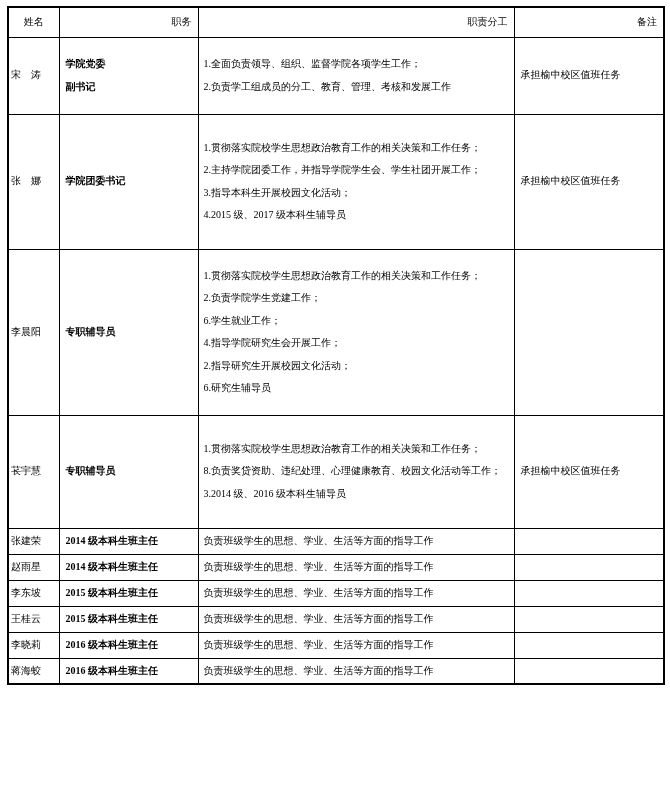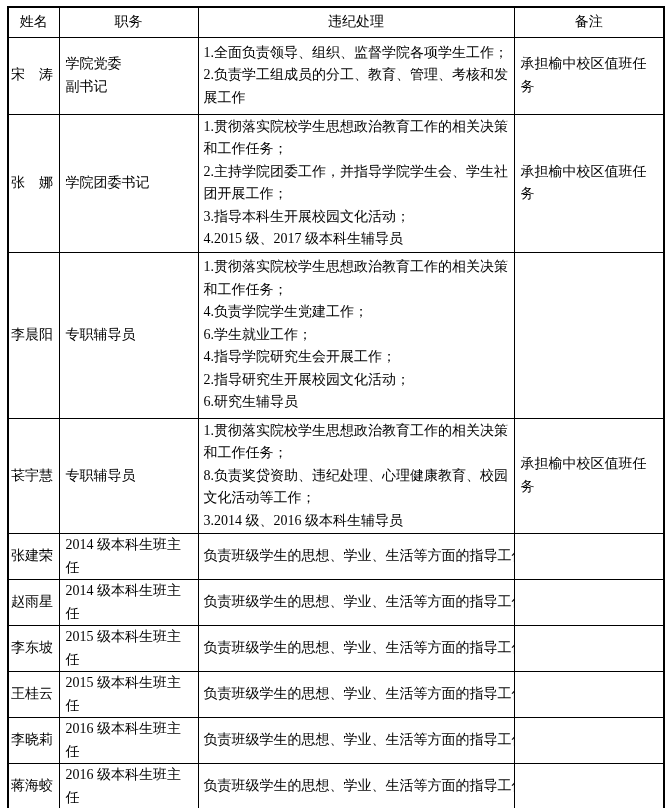"姓名" .duty-table th, .duty-table td { font-size: 14px -> 10px }
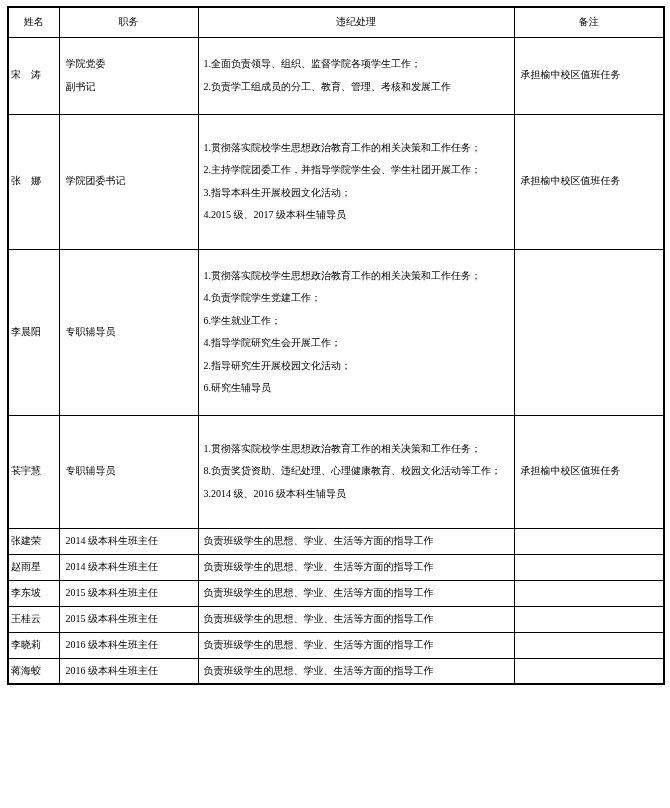"职务" .duty-table th { text-align: center -> right }
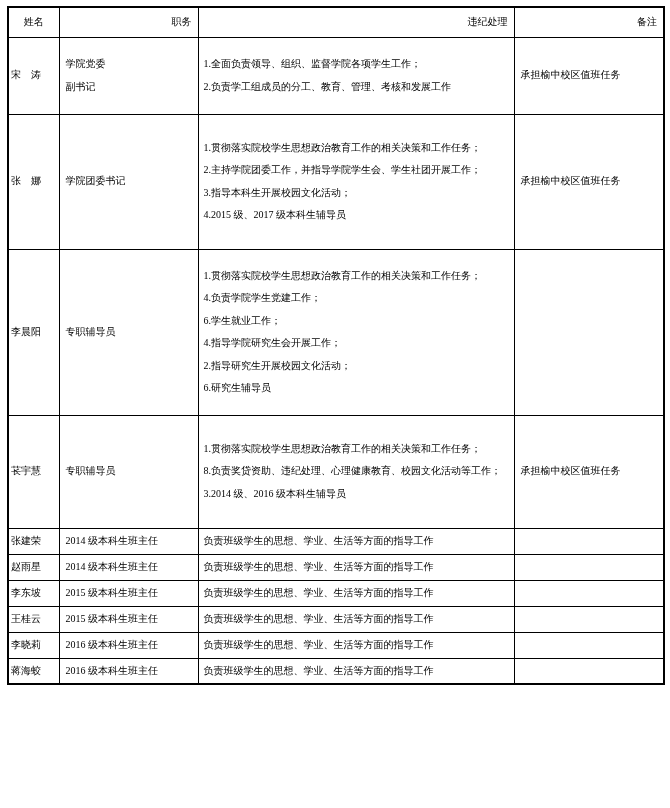"违纪处理" th { text: 违纪处理 -> 职责分工 }
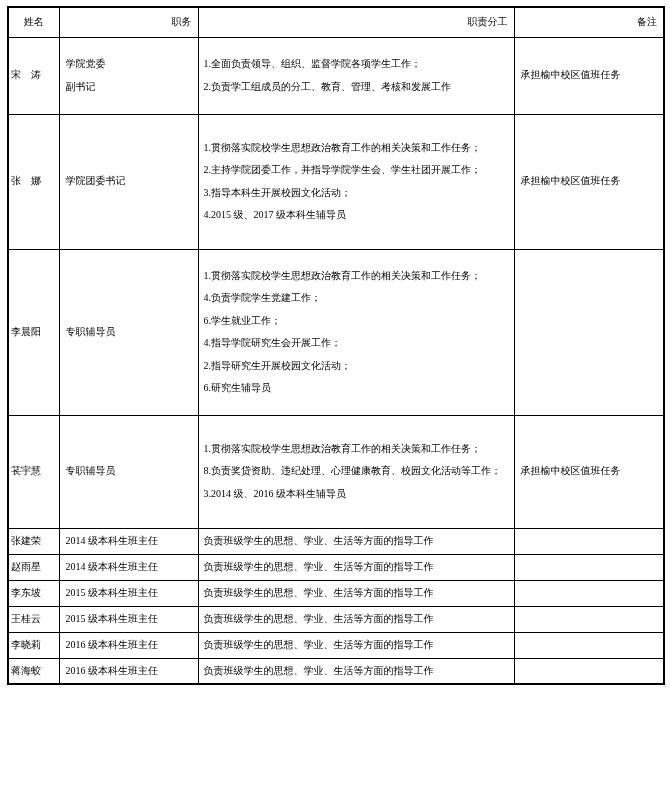"学院党委" td.position-cell { font-weight: none -> bold }
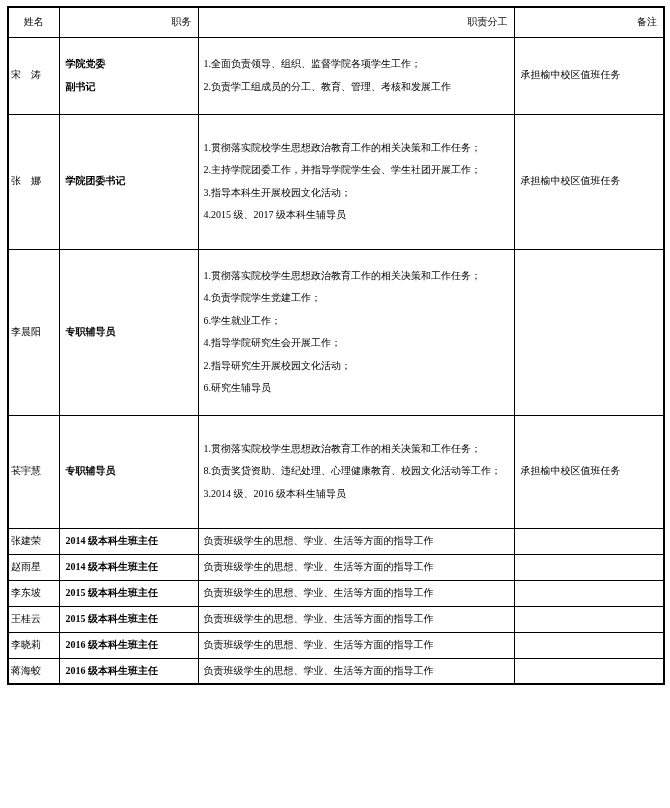"4.负责学院学生党建工作；" div.duty-item { text: 4 -> 2 }
